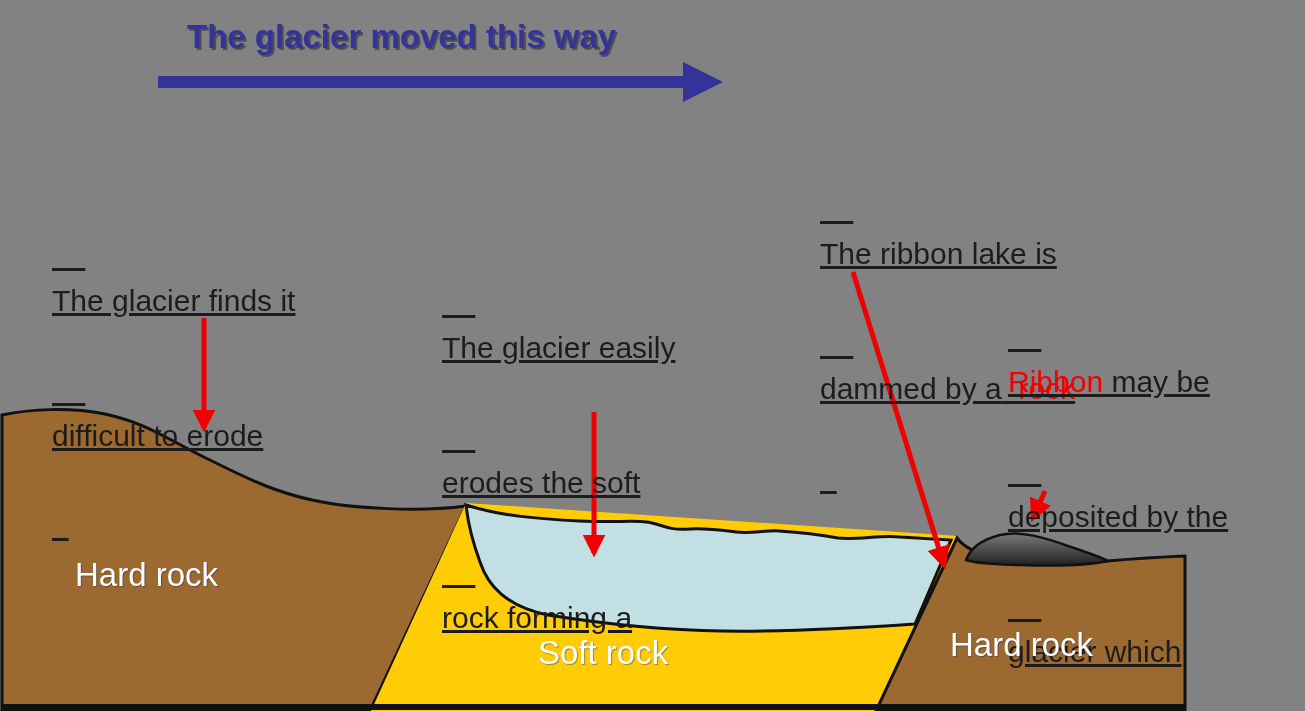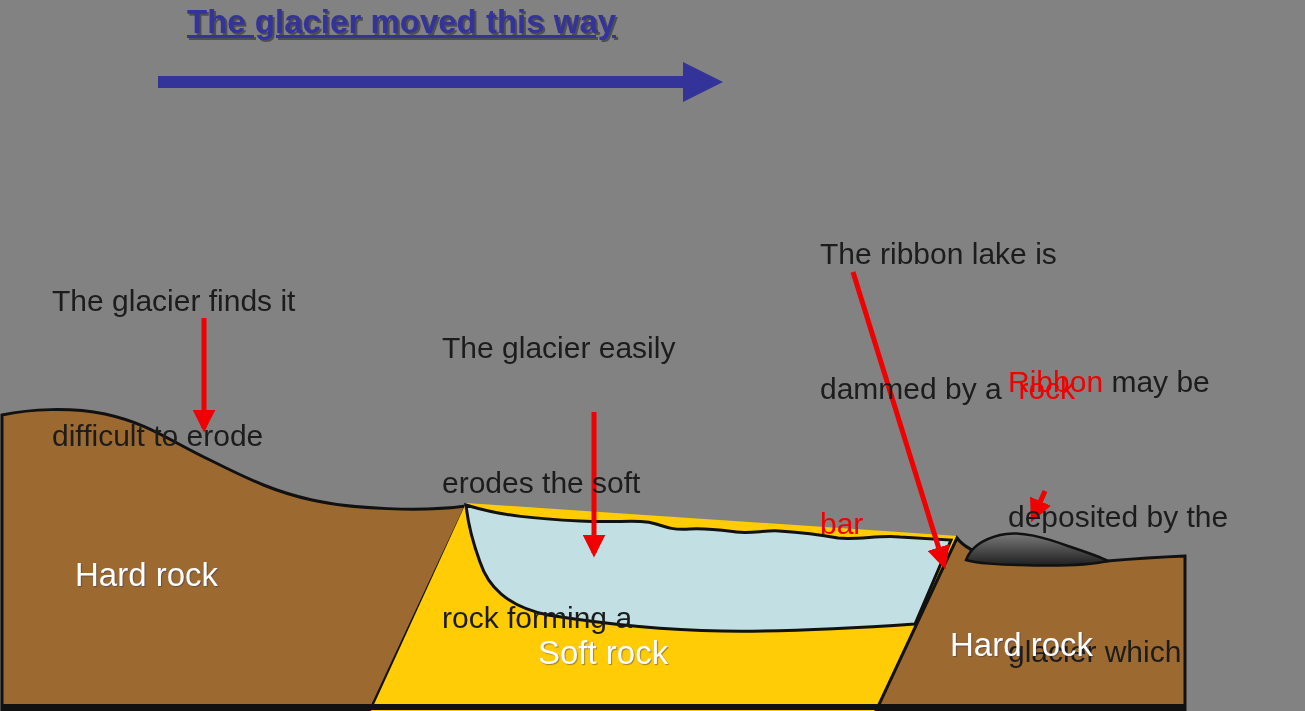"The glacier moved this way" .title { text-decoration: underline -> none; top: 3px -> 18px }
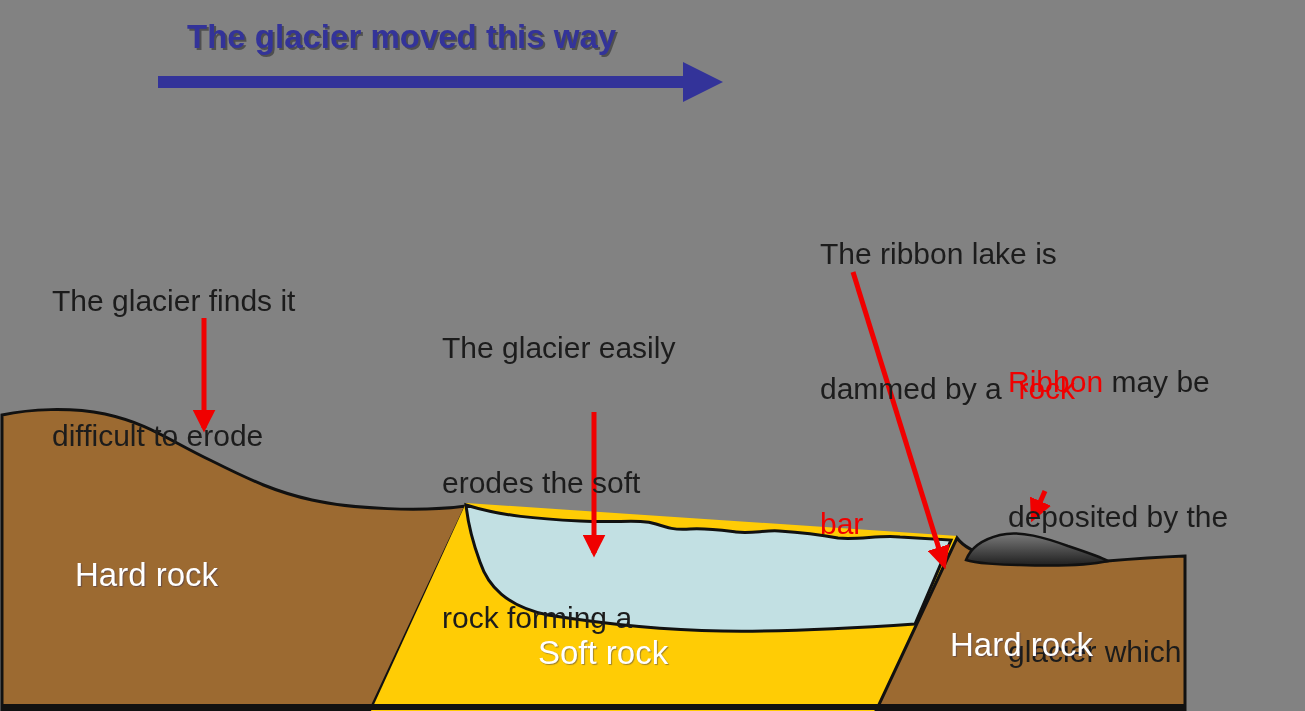"The ribbon lake is" .ann { text-decoration: none -> underline }
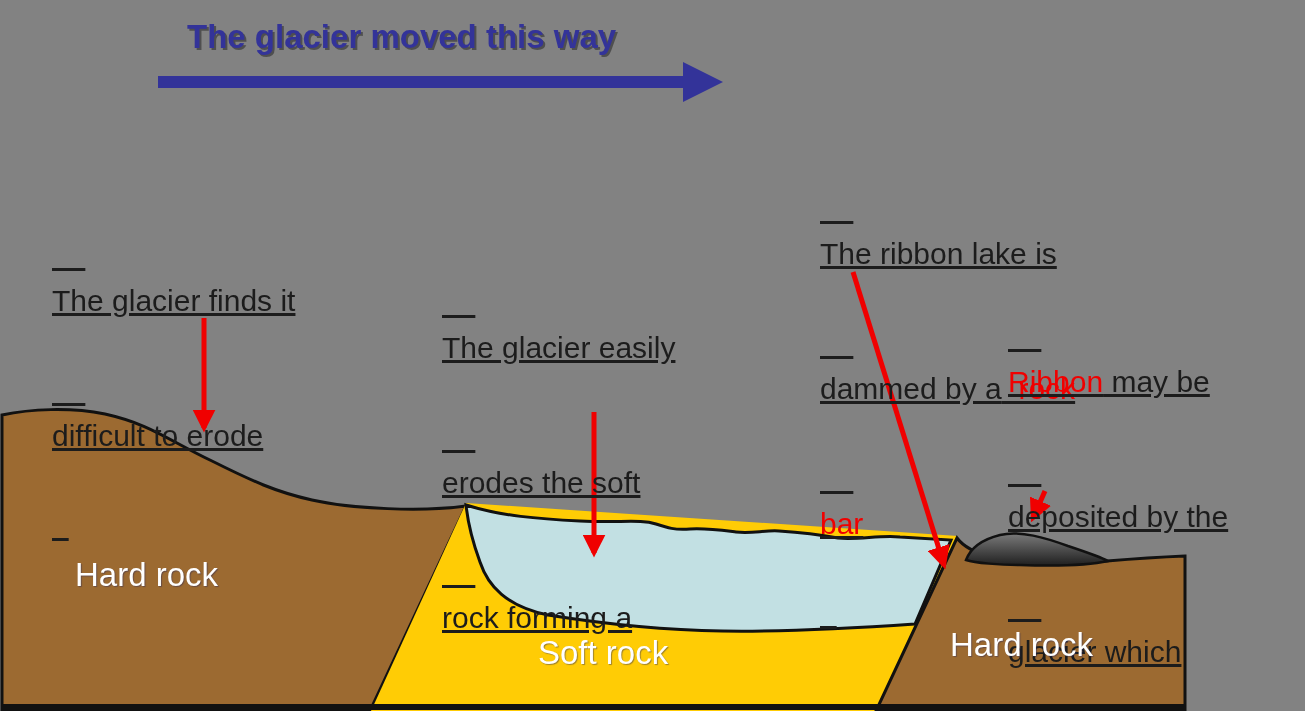"bar" div.red { html: <div>bar</div> -> none }
